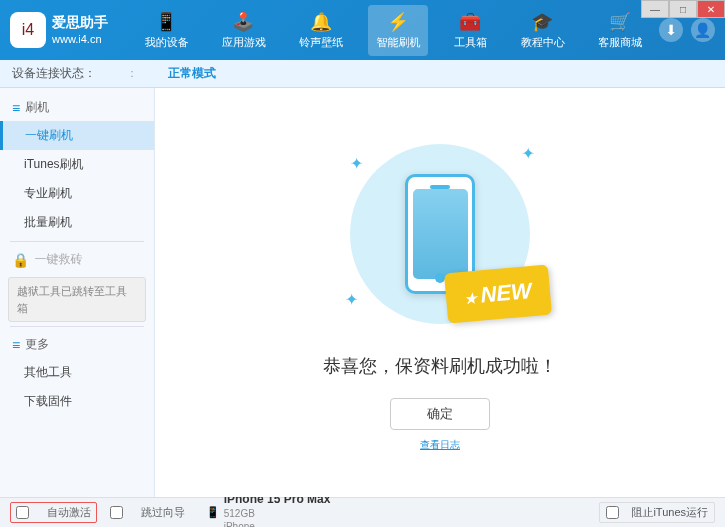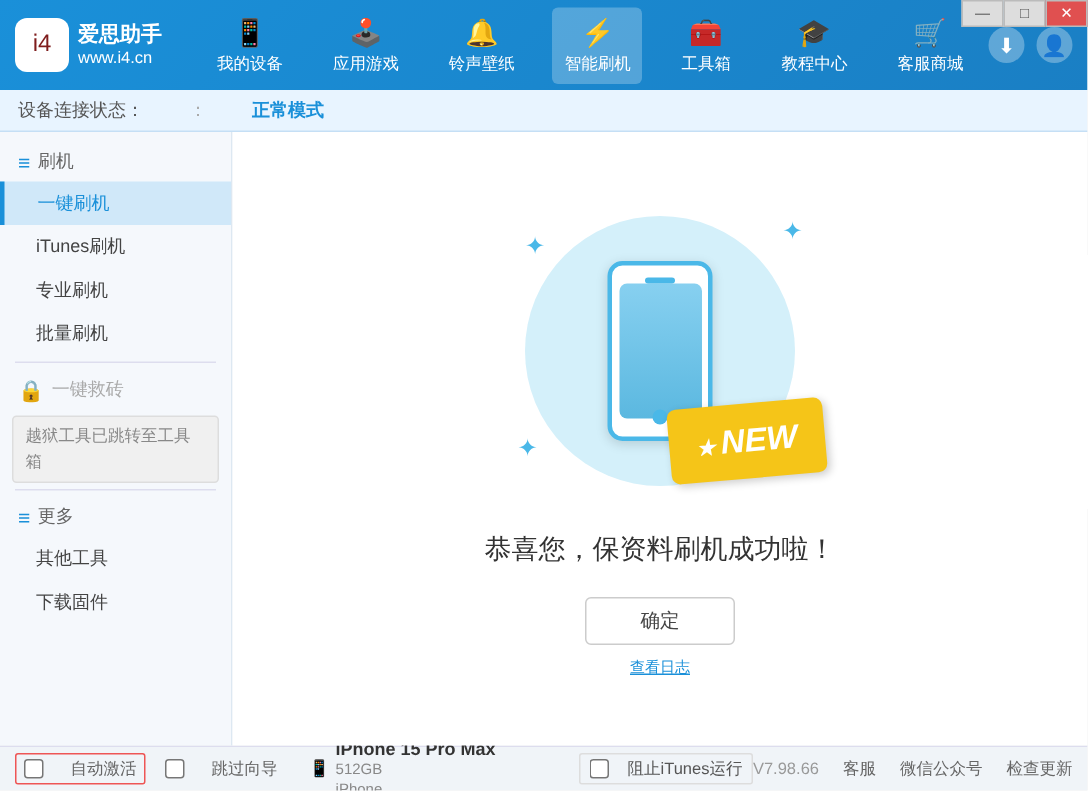"V7.98.66" div.footer-right { html: <div> <span>V7.98.66</span> <span>客服</span> <span>微信公众号</span> <span>检查更新</span> </div> -> none }
